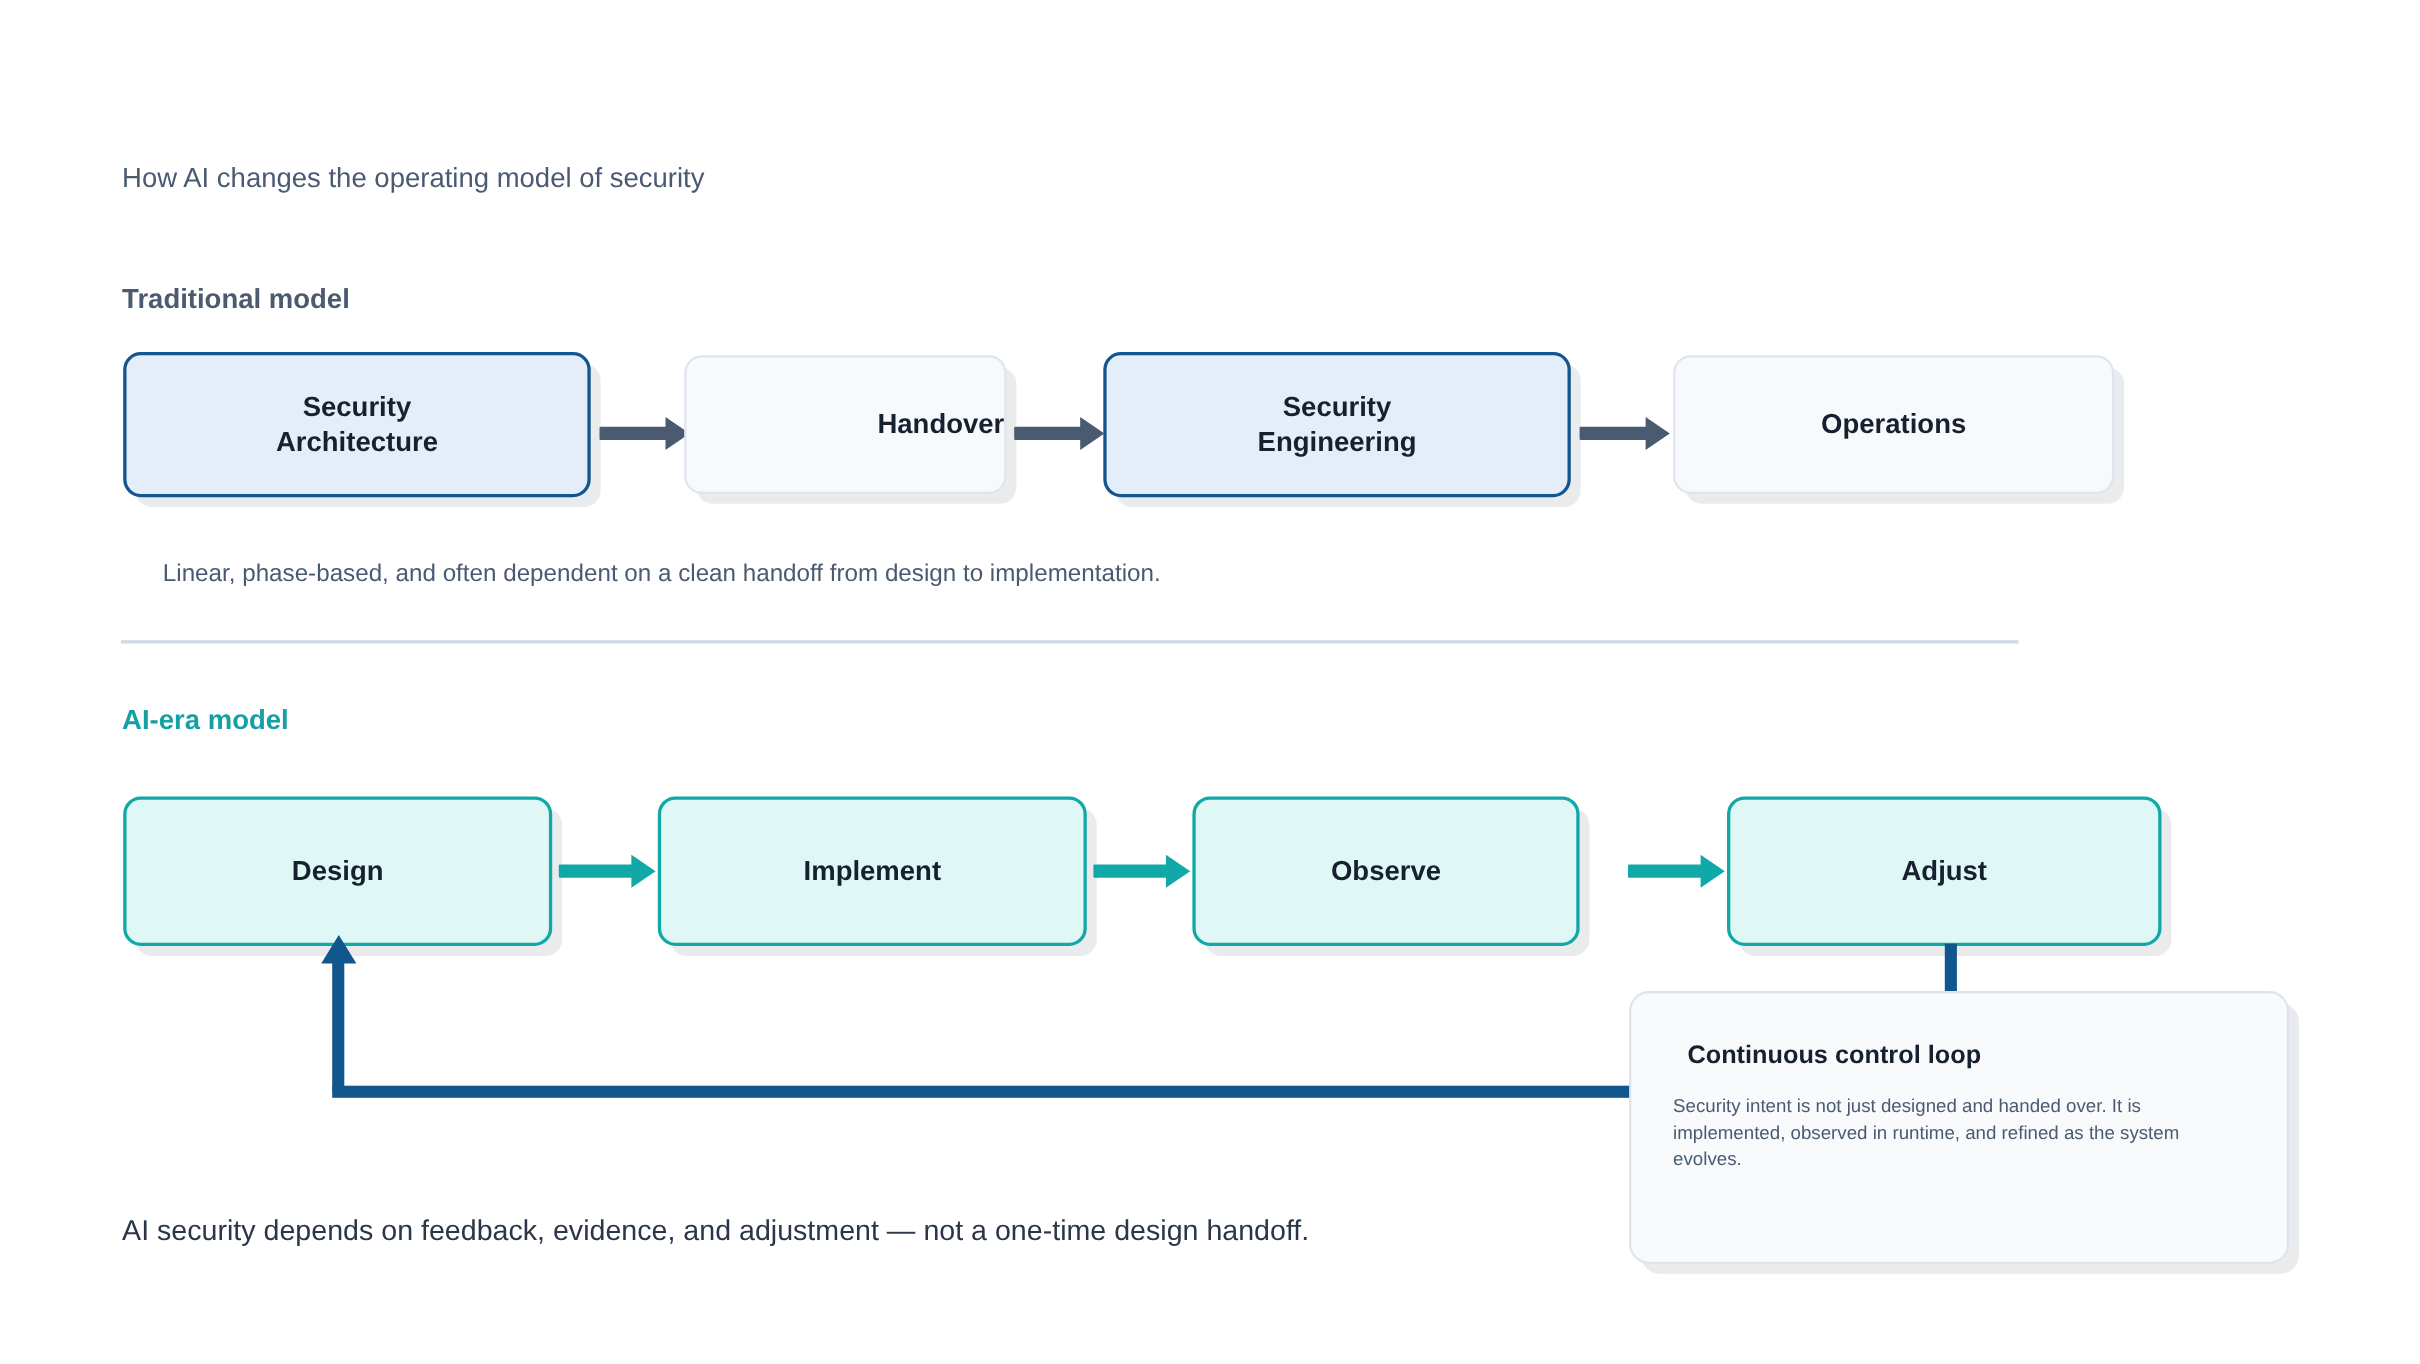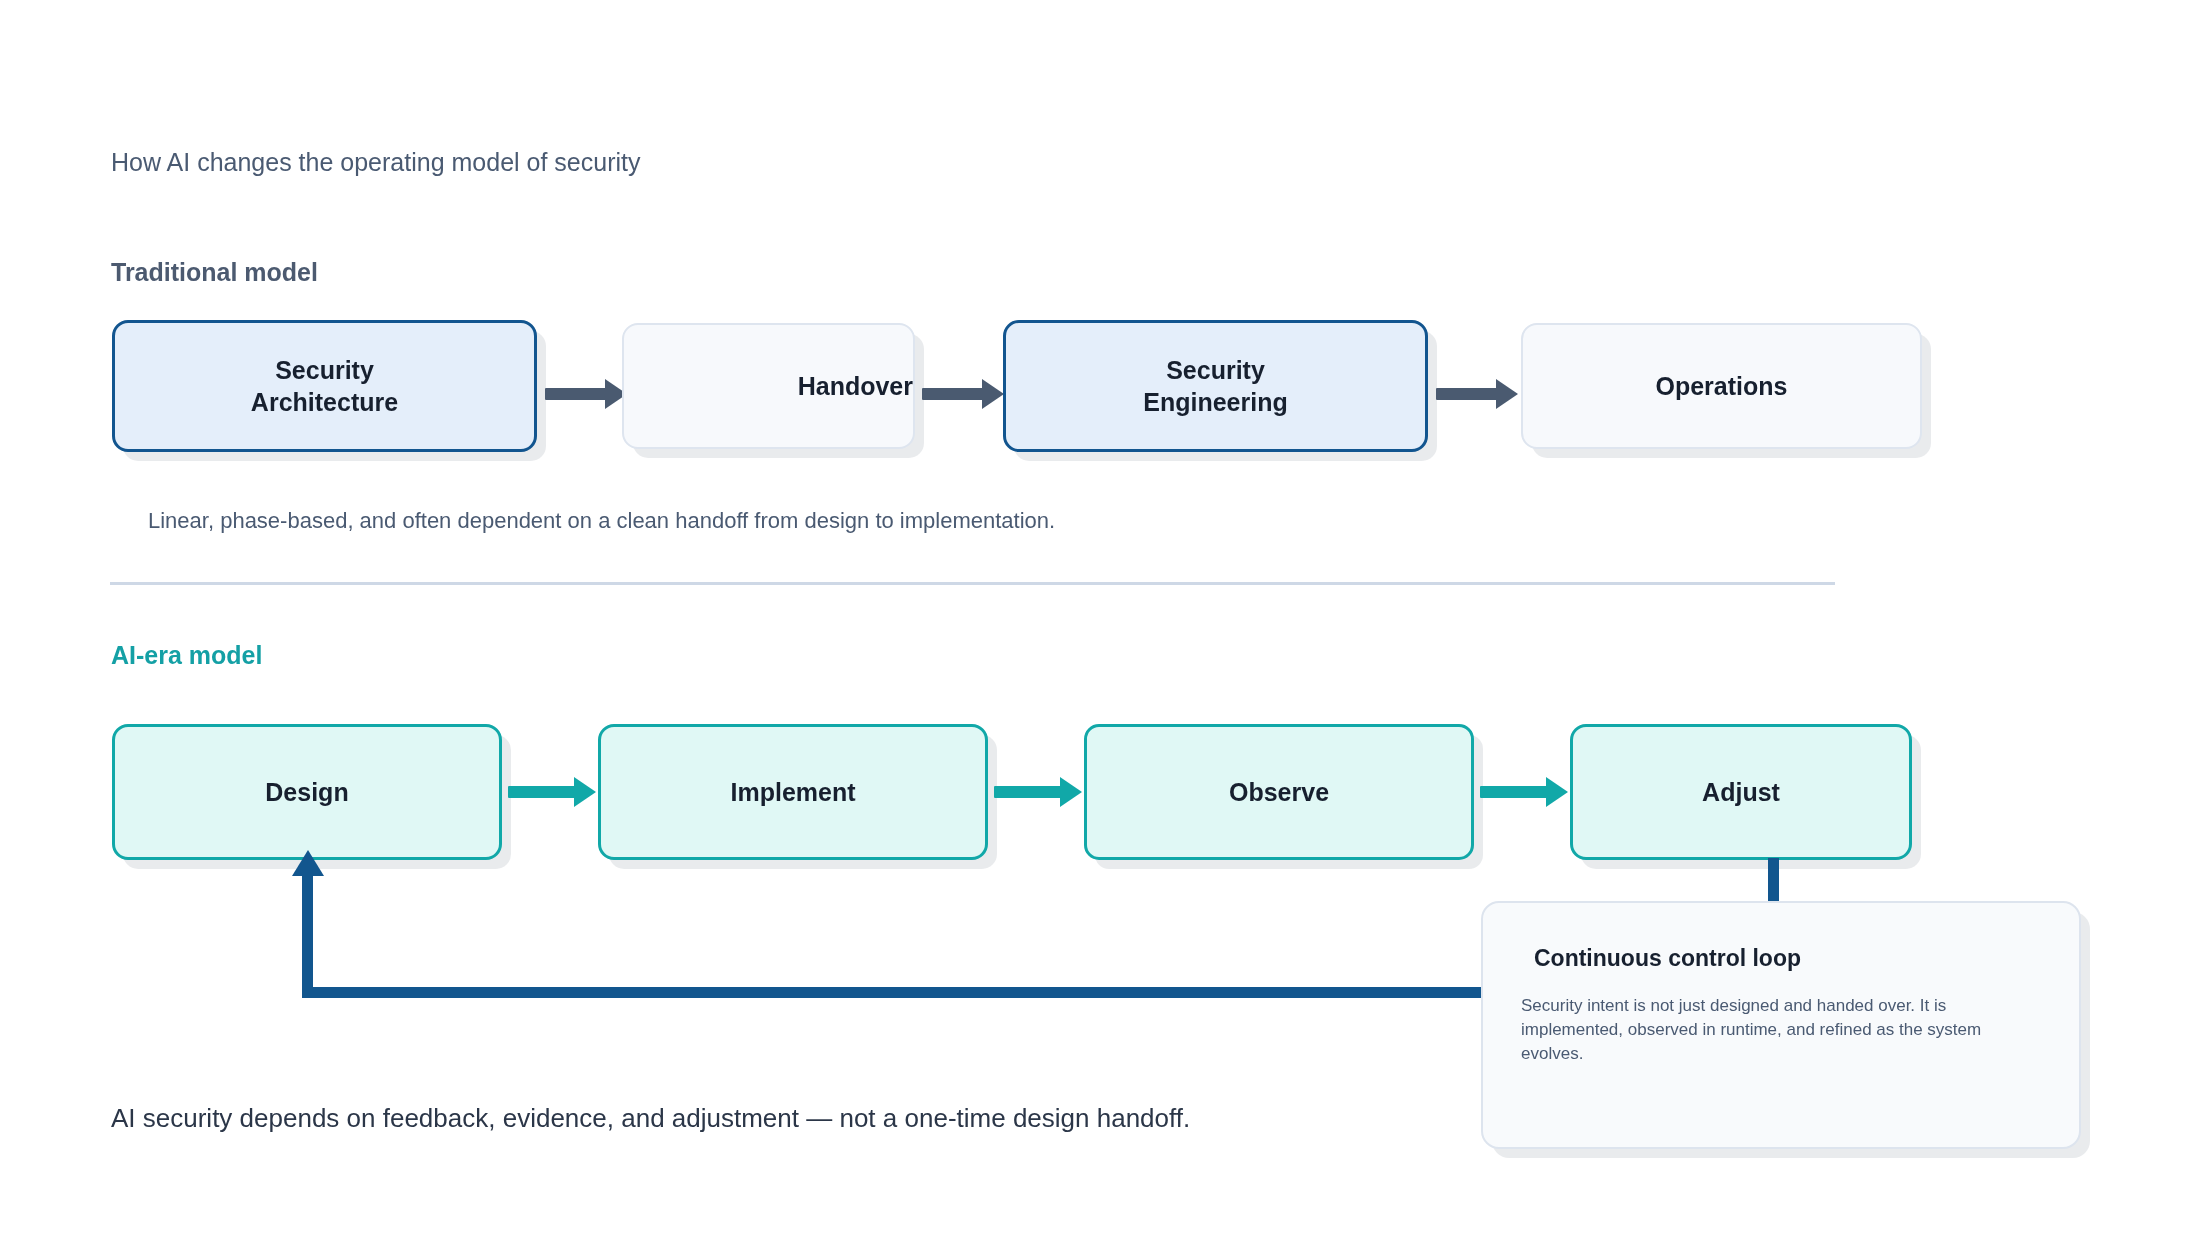"Observe" div.node { border-radius: 15px -> none; width: 390px -> 352px }
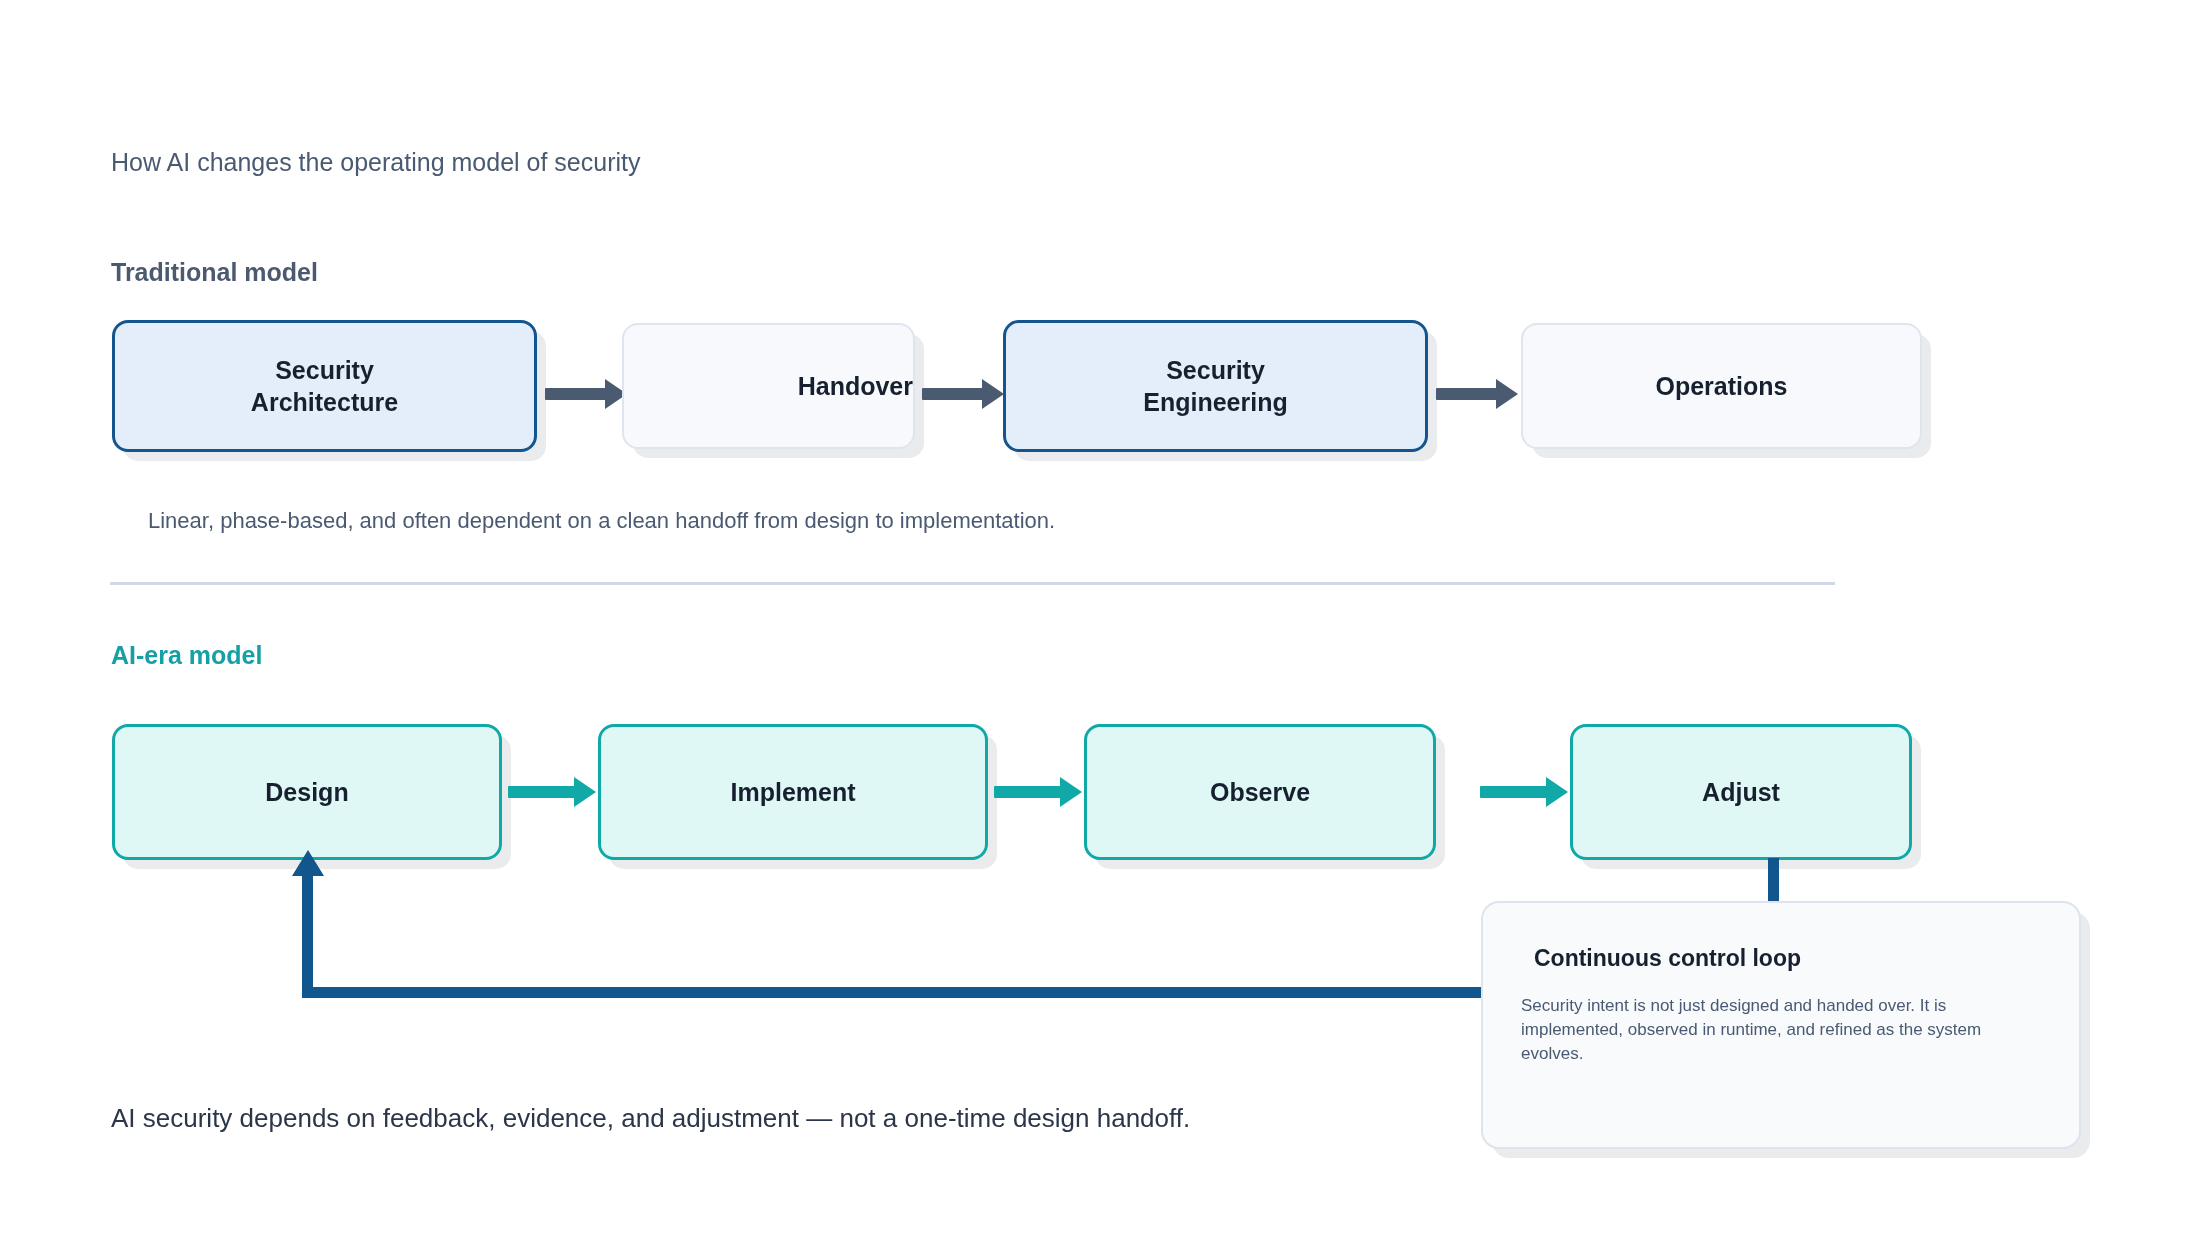"Adjust" div.node { width: 342px -> 395px }
